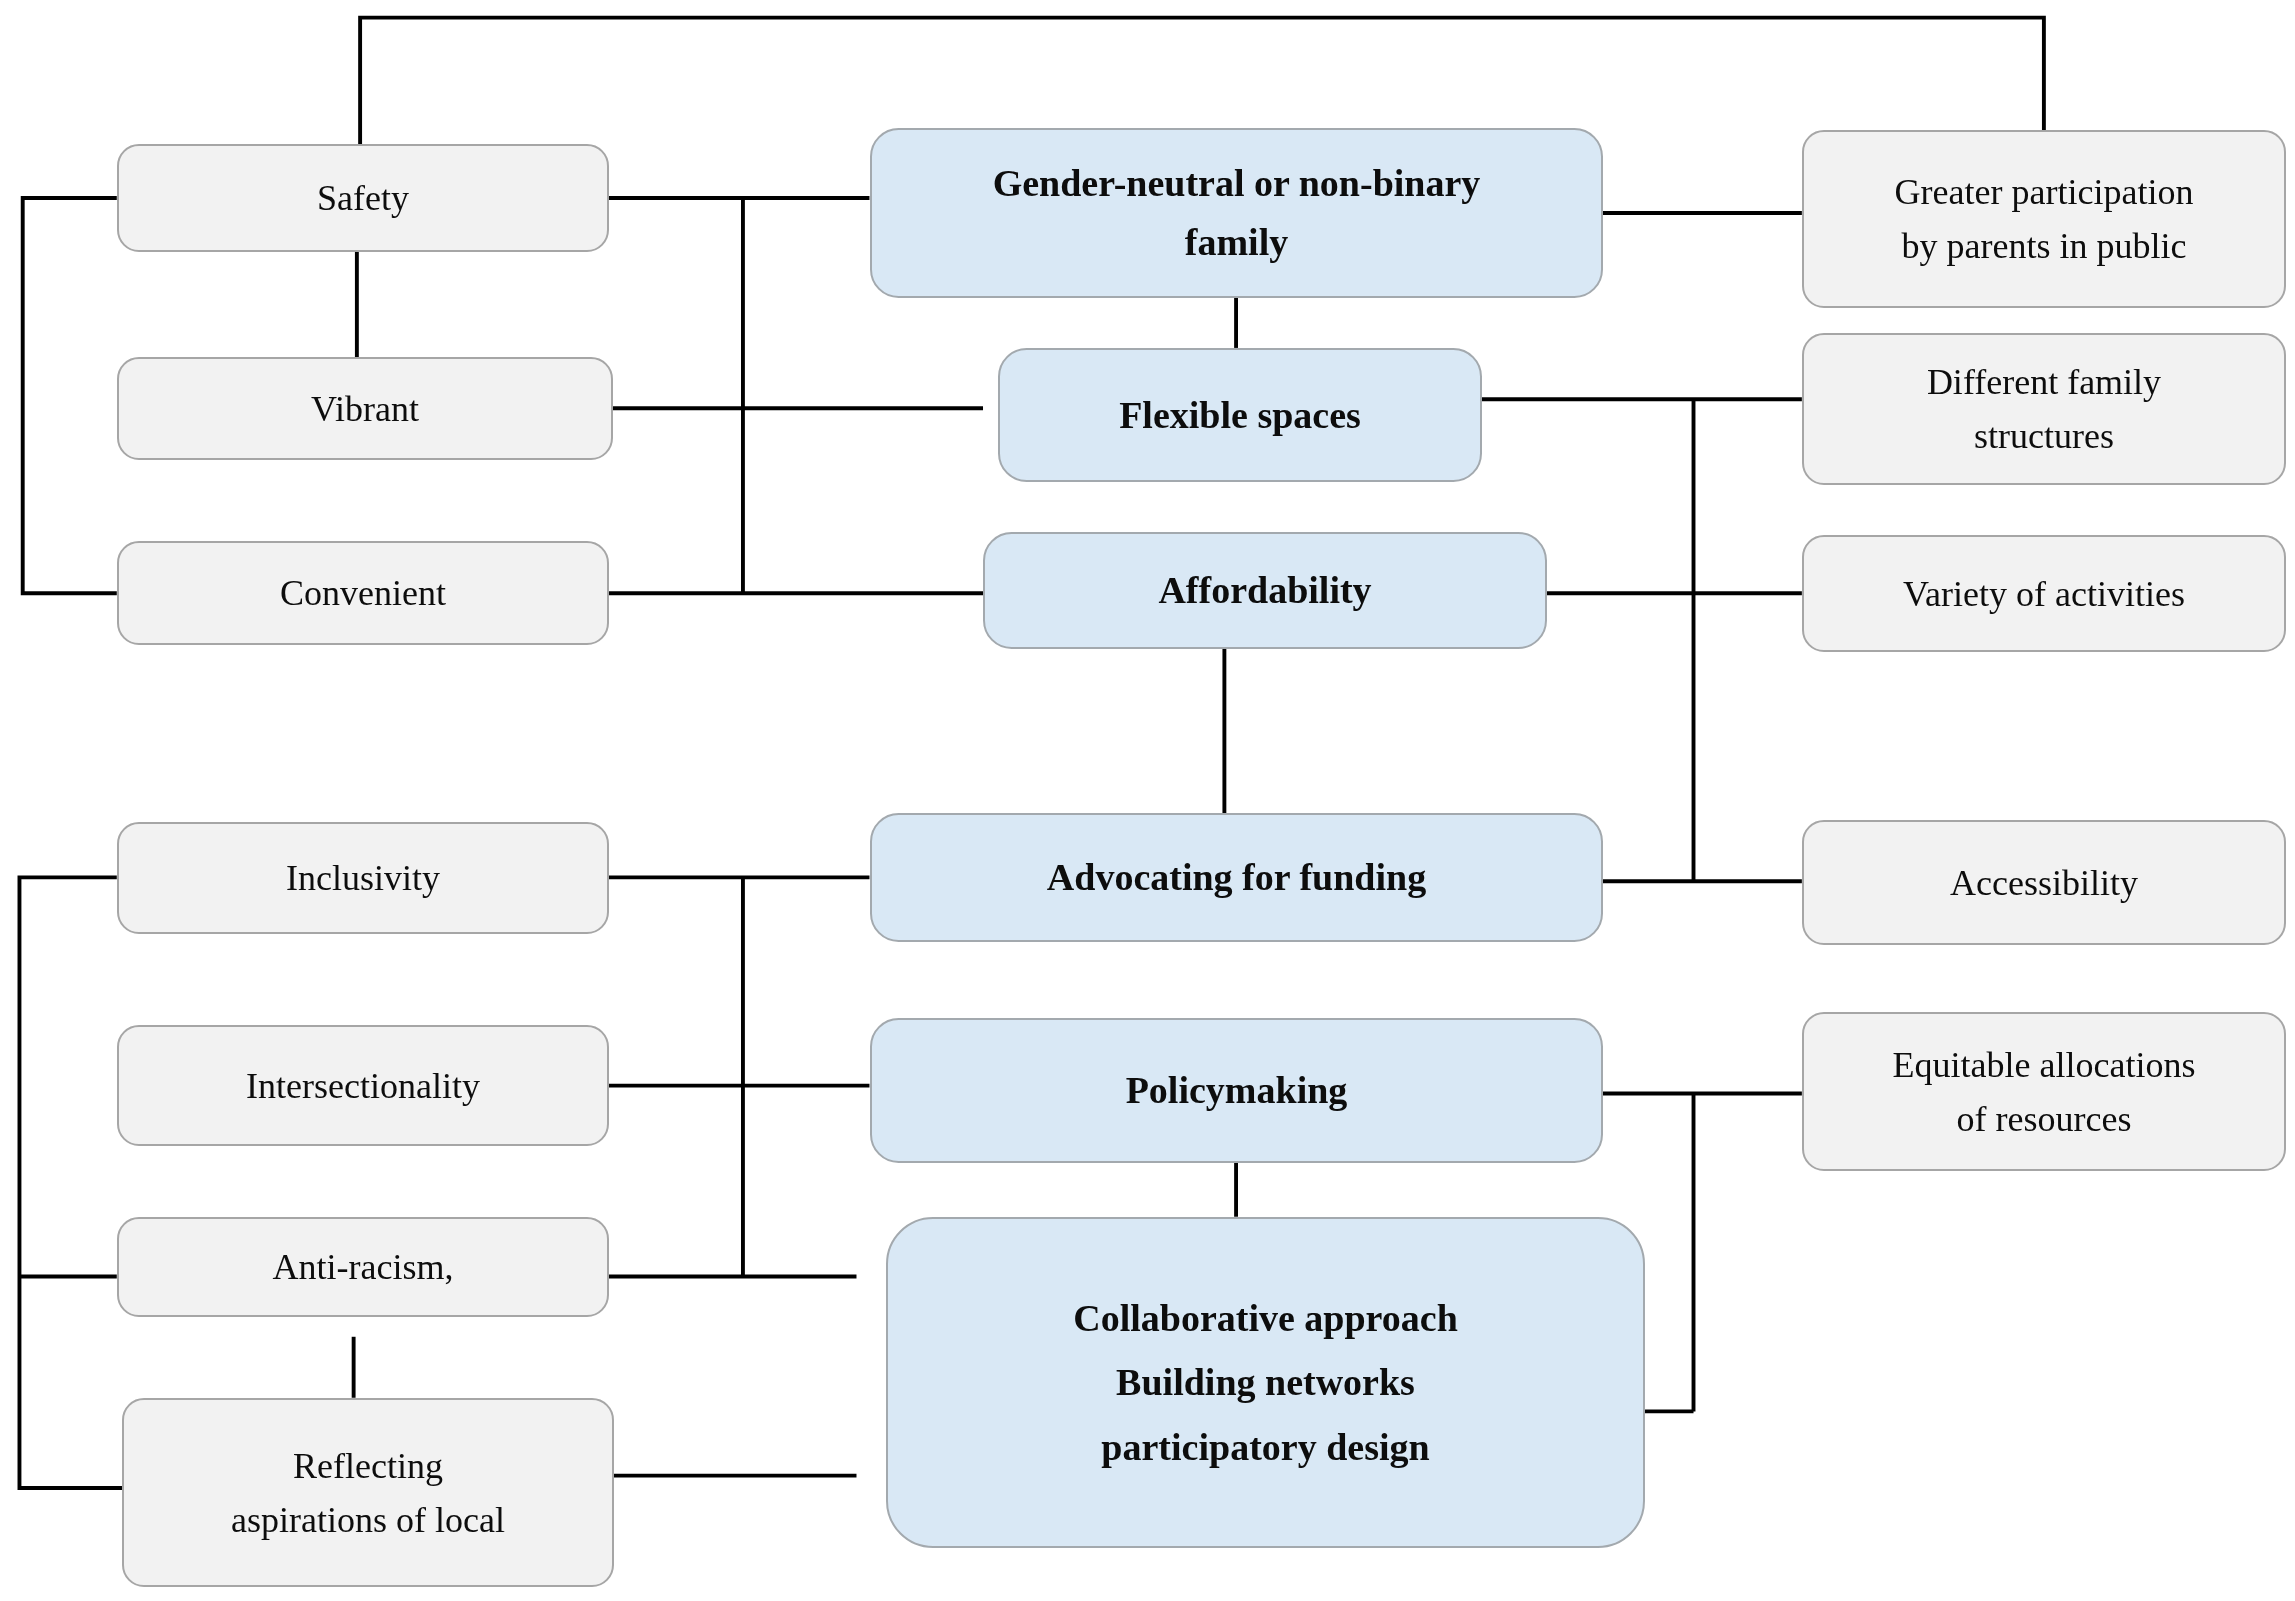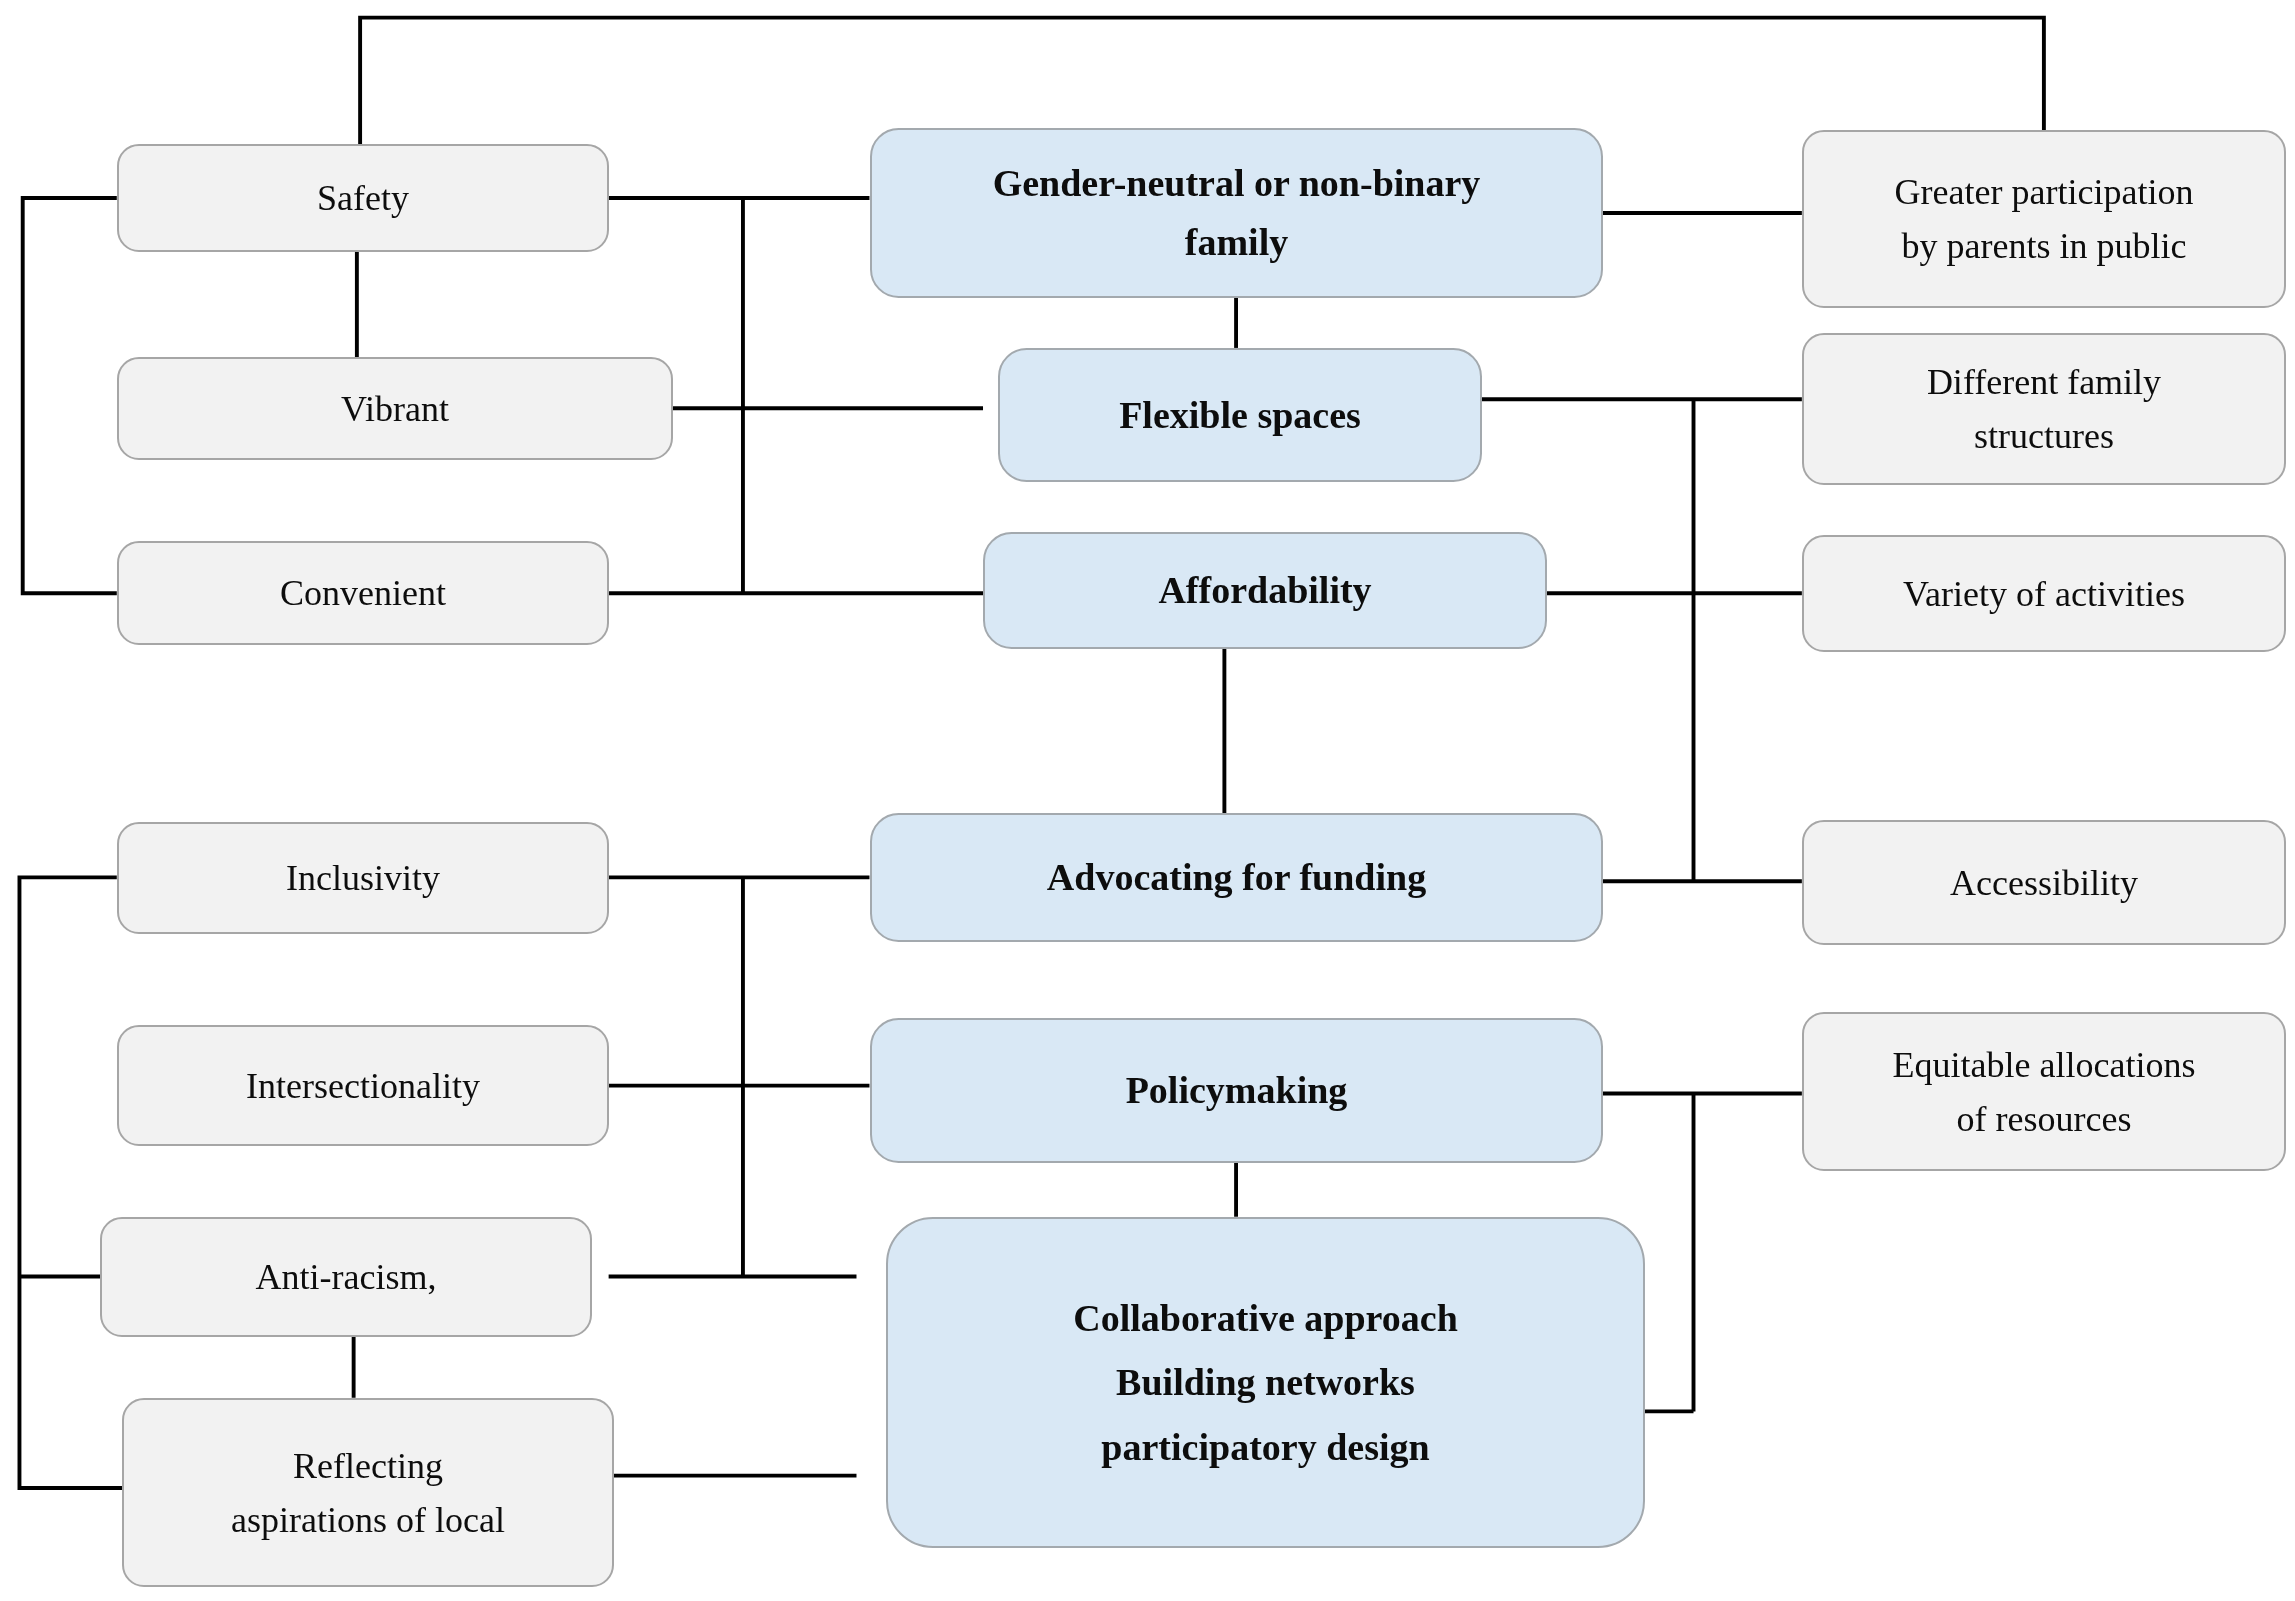"Vibrant" div.node { width: 556px -> 496px }
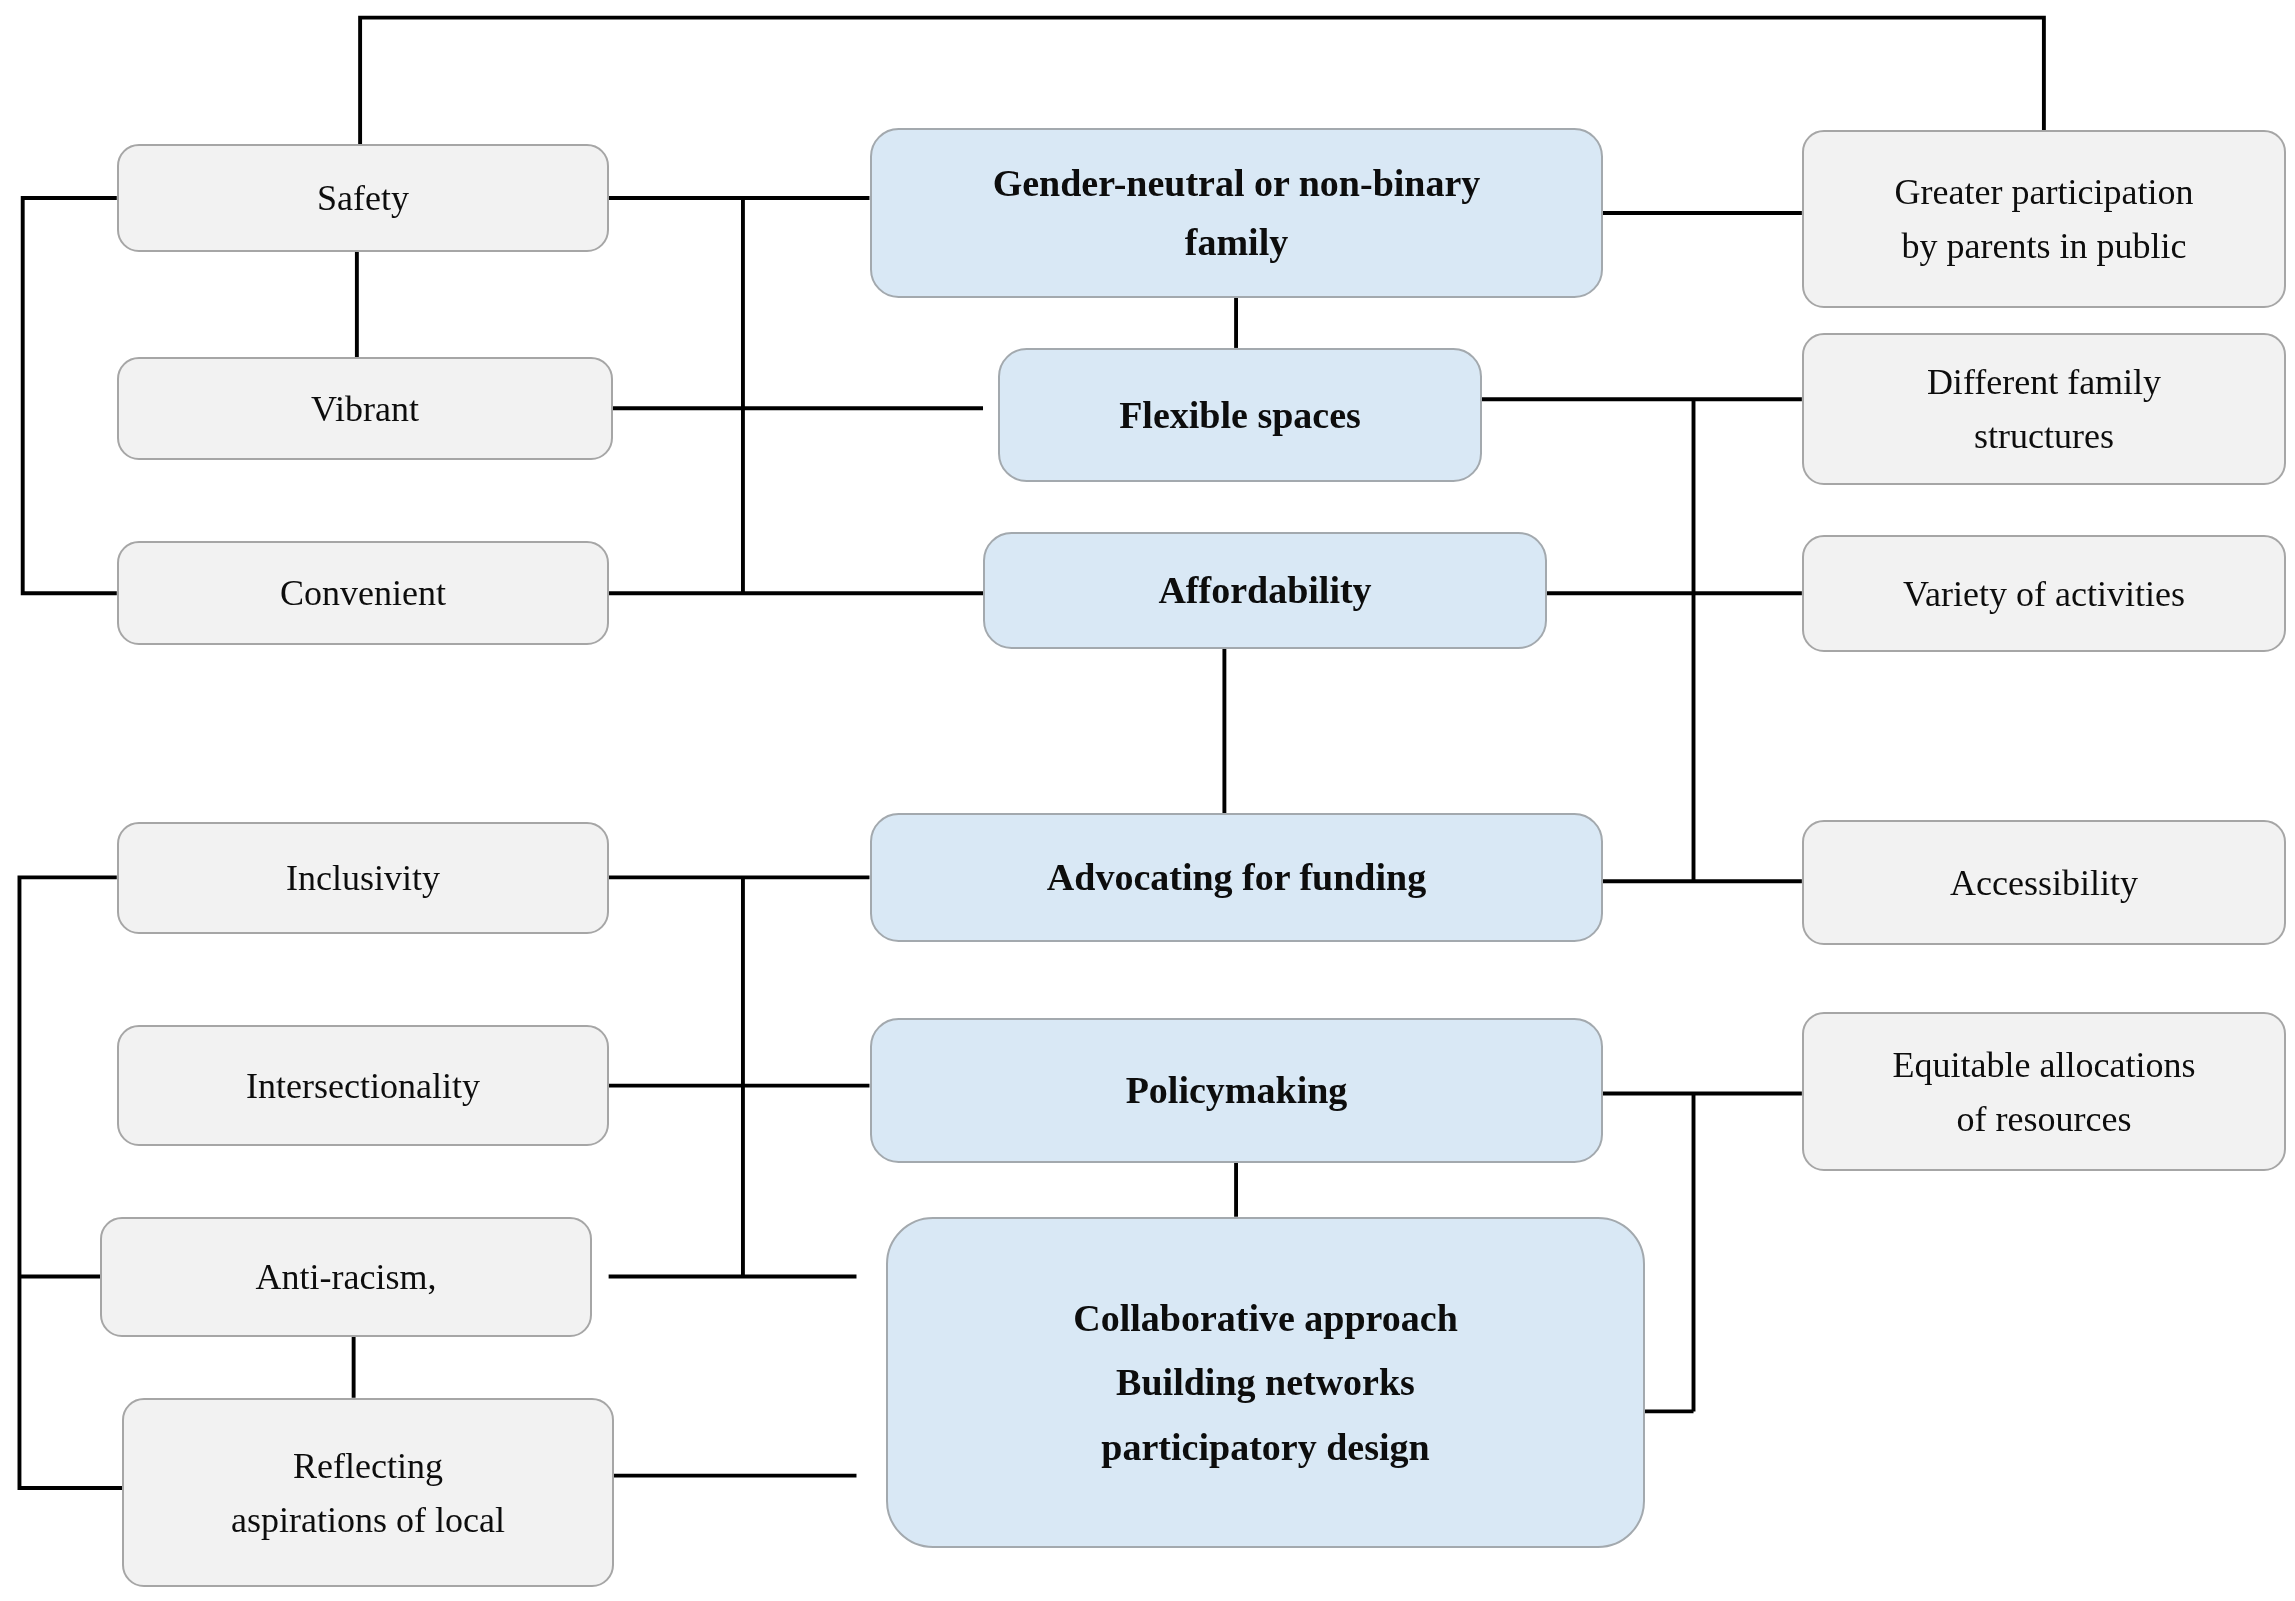"Anti-racism," div.node { height: 120px -> 100px; left: 100px -> 117px }
